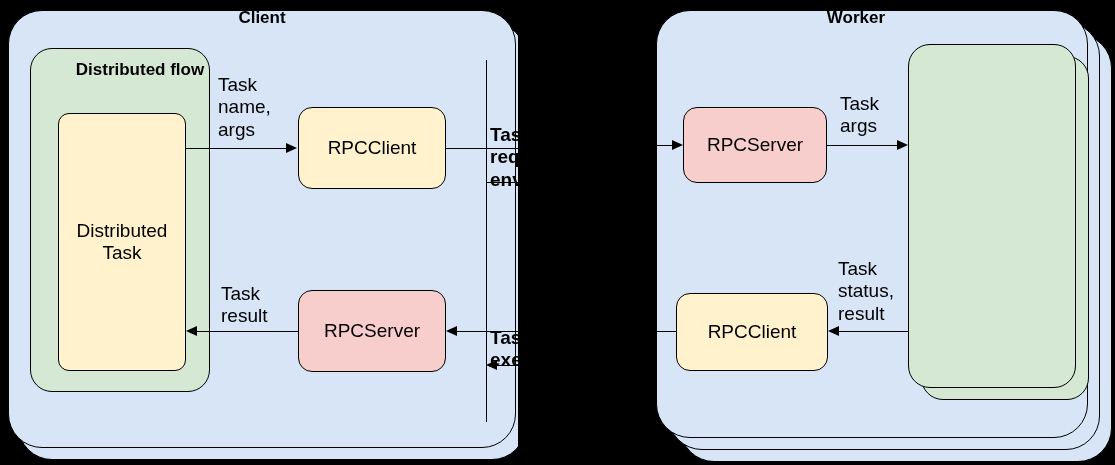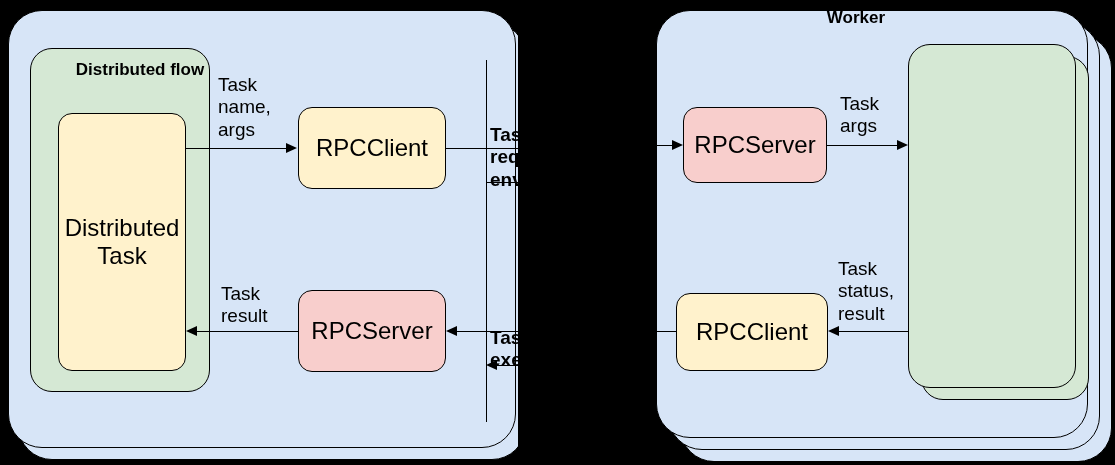"Client" div.group-title { html: none -> <div>Client</div> }
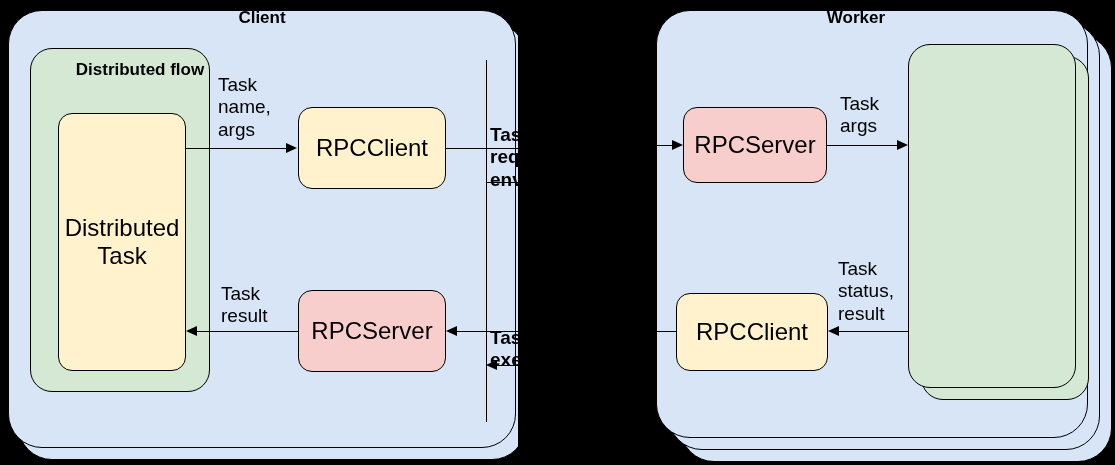"RPCClient" .node-label { font-size: 24px -> 19px }
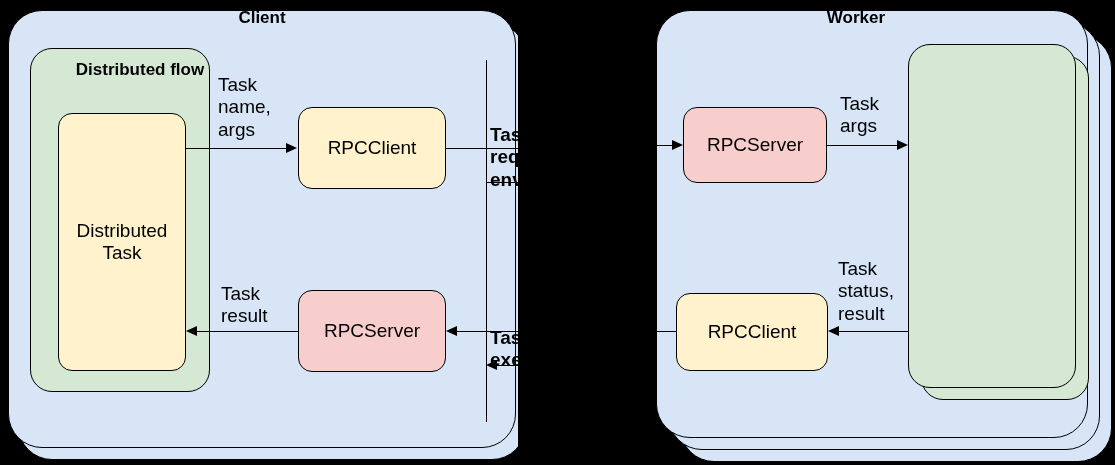"Distributed" div.box { border-radius: none -> 11px }
